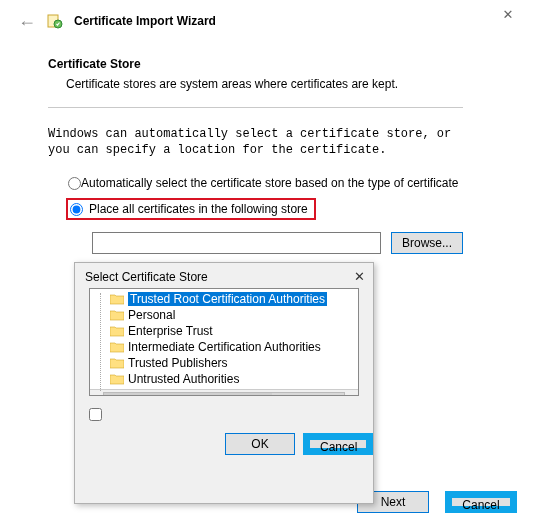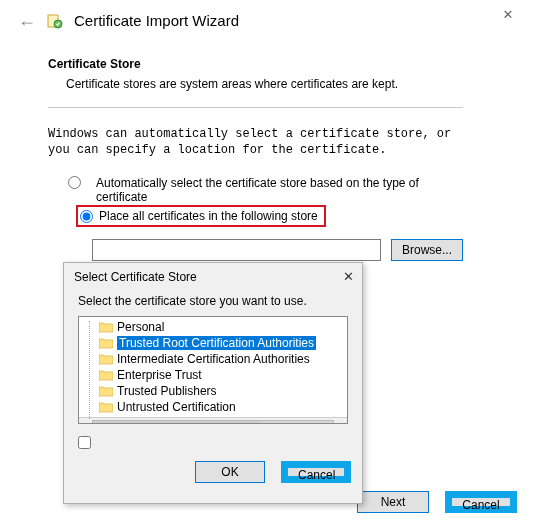"Certificate Import Wizard" .header-title { font-size: 15px -> 12px; font-weight: none -> bold }
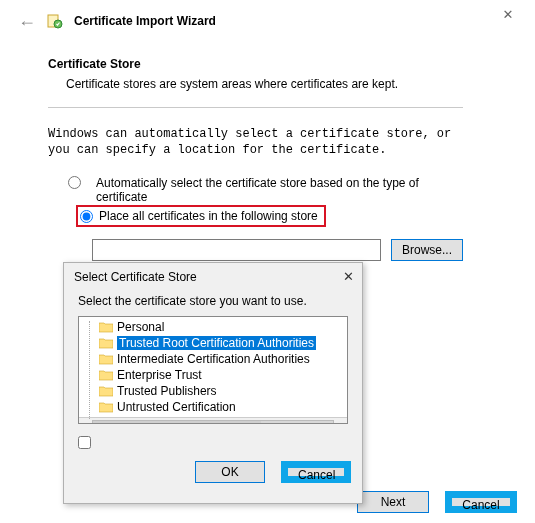"Automatically select the certificate" .radio-row { align-items: flex-start -> flex-end; gap: 15px -> 0; margin: 0 0 1px 20px -> 0 0 8px 20px }
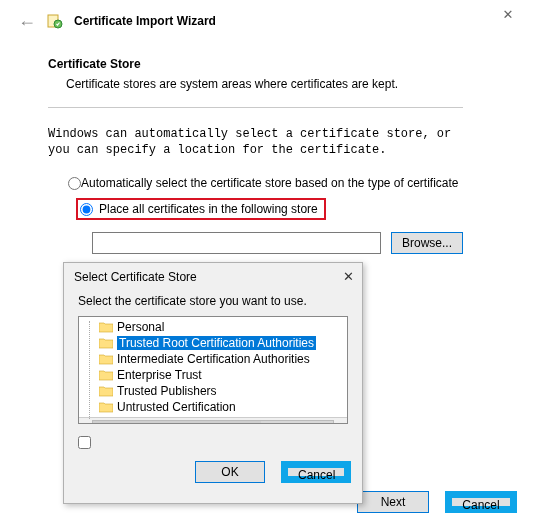"Place all certificates in the" .highlight-red { margin-left: 28px -> 18px }
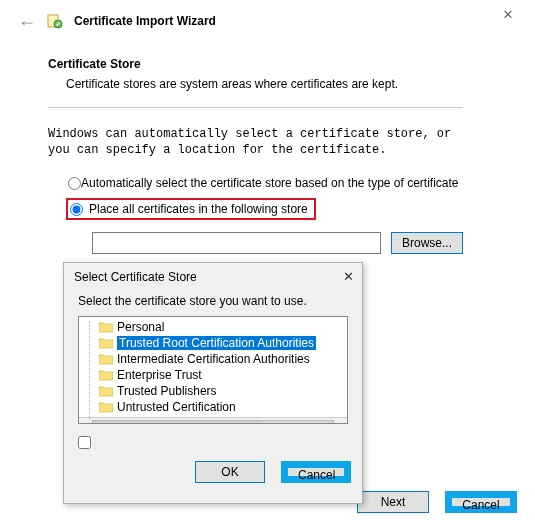"Select Certificate Store" .dialog { left: 63px -> 74px }
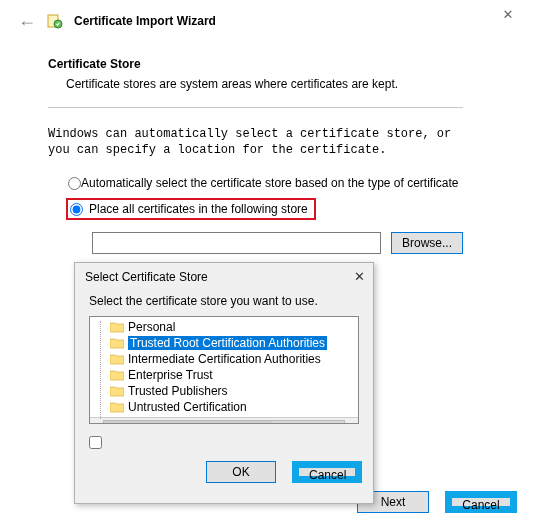"Select the certificate store you" div.dlg-desc { html: <div>Select the certificate store you want to use.</div> -> none }
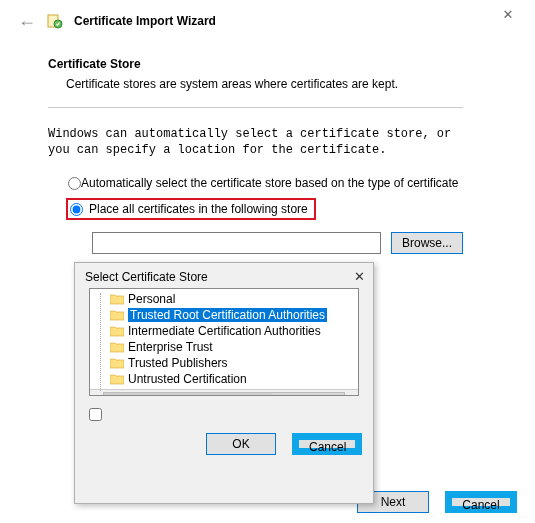"Personal" div.tree-row { order: before "Trusted Root Certification Authorities" -> after "Trusted Root Certification Authorities" }
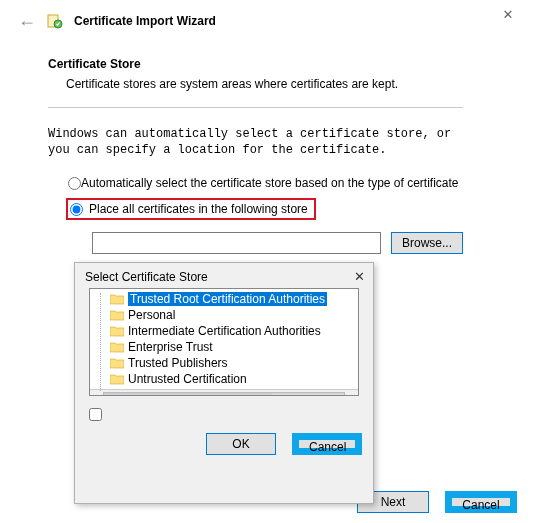"Intermediate Certification Authorities" div.tree-row { order: before "Enterprise Trust" -> after "Enterprise Trust" }
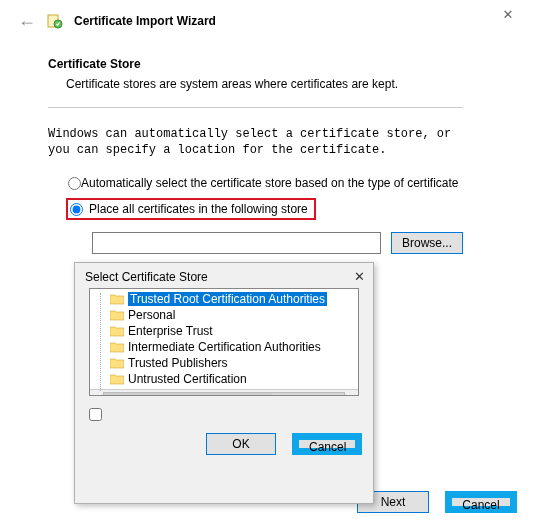"Untrusted Certification" span.lbl { text: Certification -> Authorities }
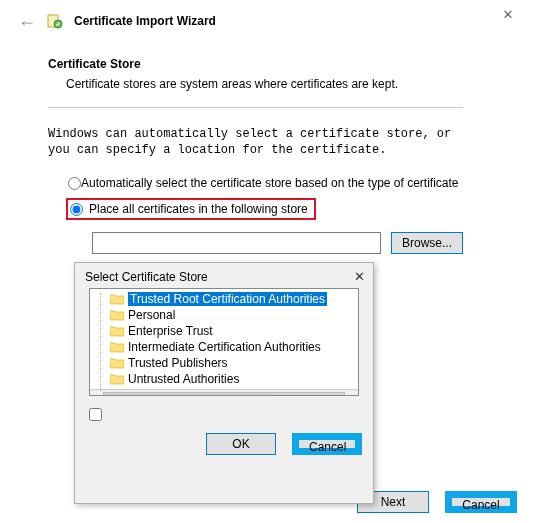"OK" .dlg-footer { gap: 16px -> 8px; padding: 6px 11px 10px 12px -> 6px 0 10px 12px }
